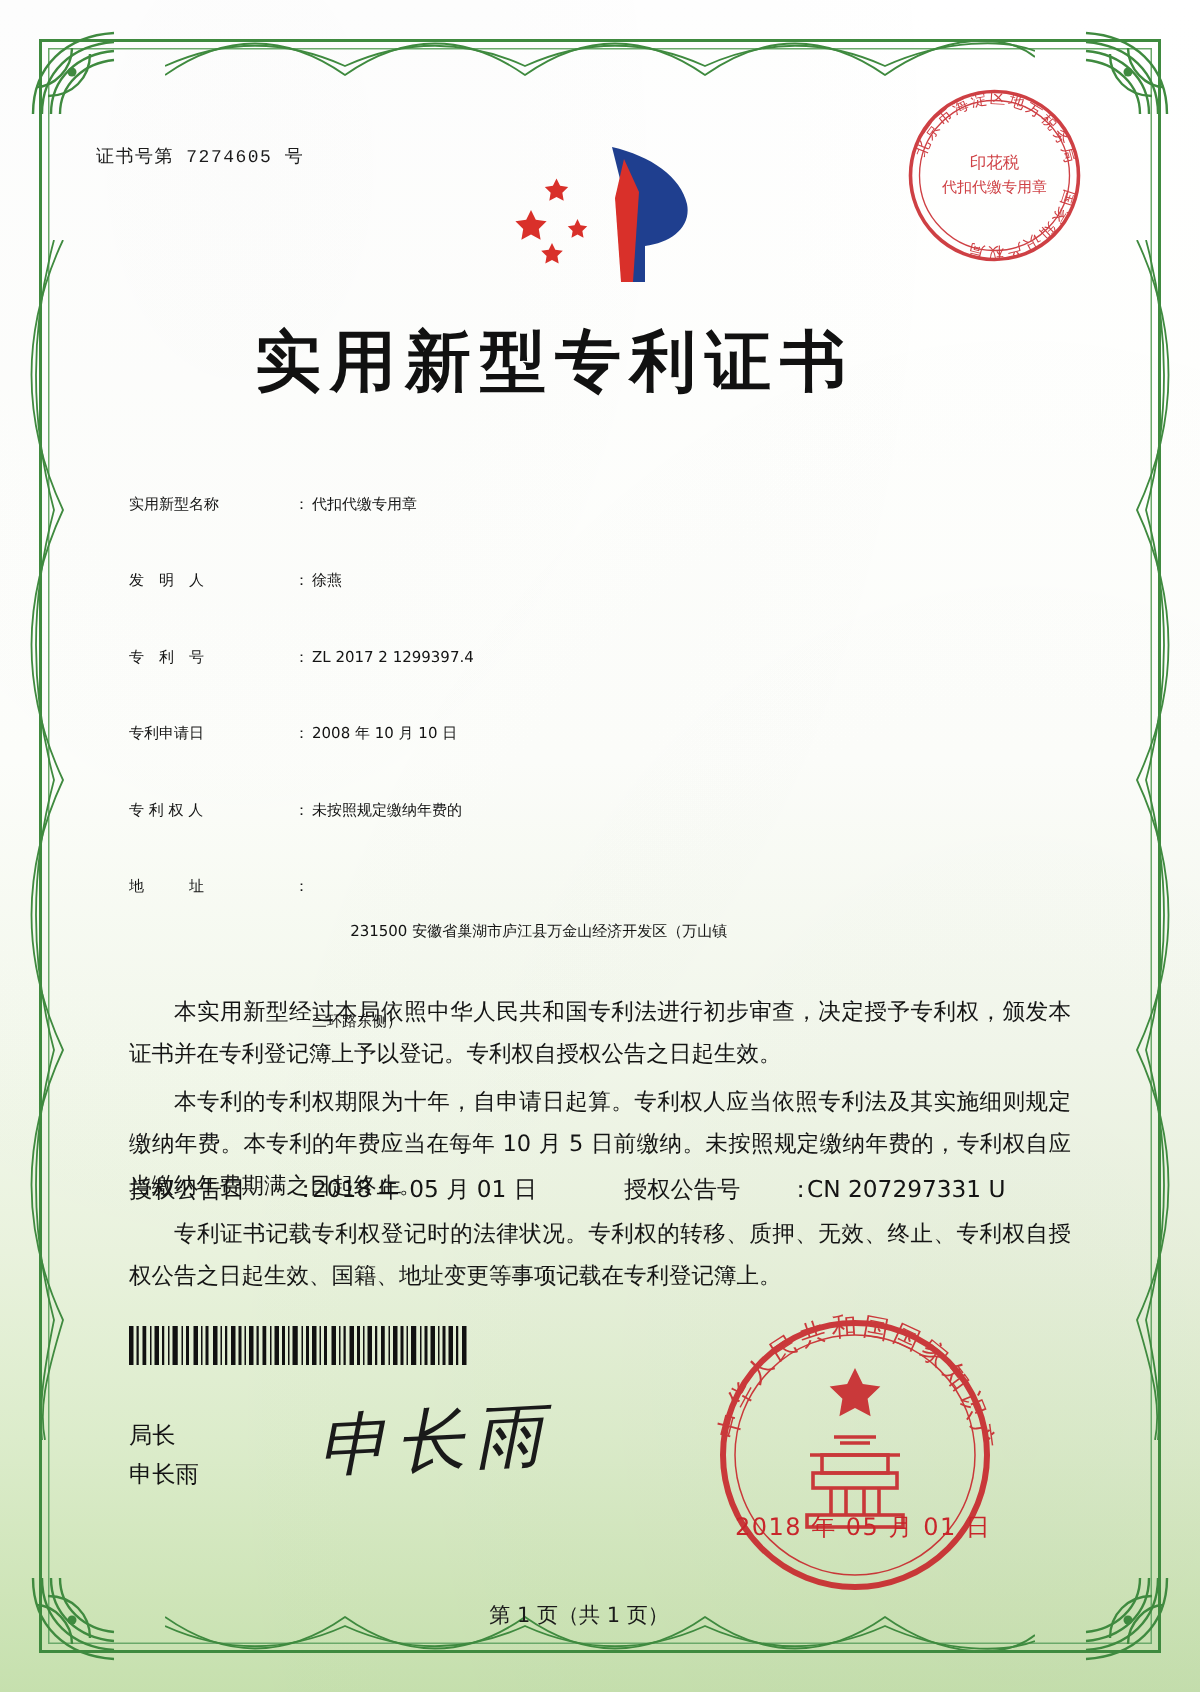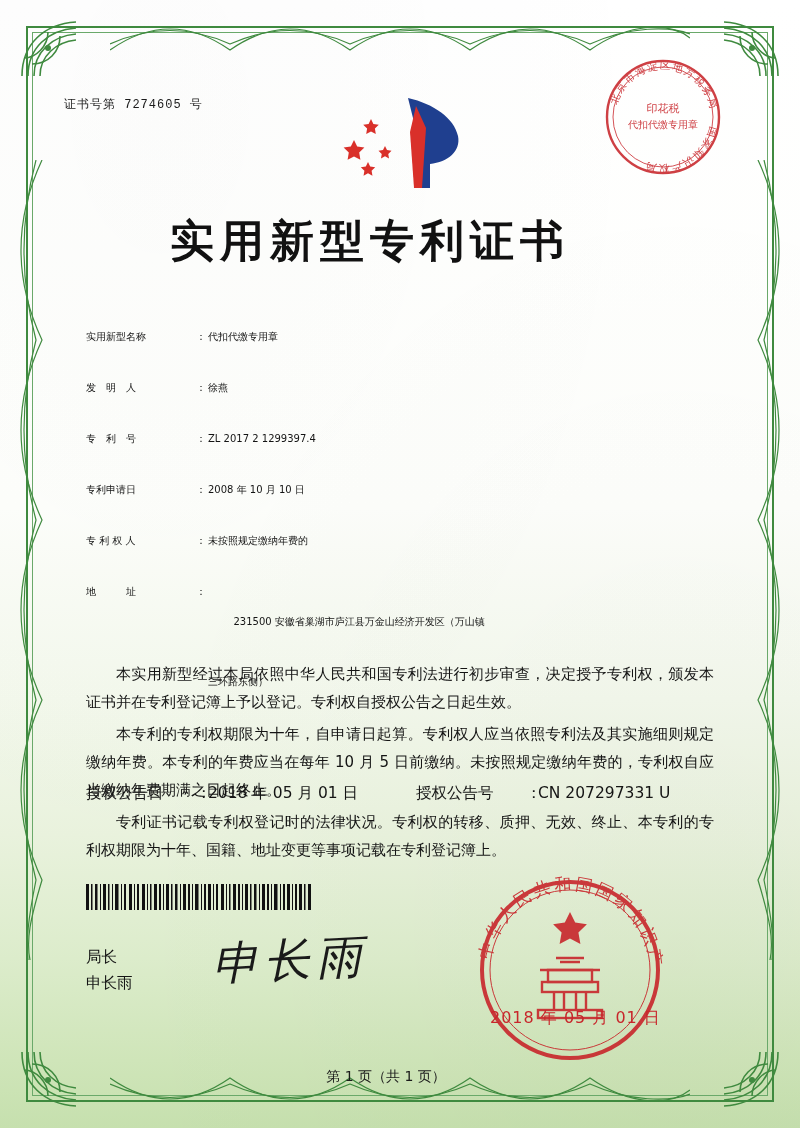"专利证书记载专利权登记时的法律状况。专利权的转移、质押、无效、终止、本专利的专利" p { text: 本专利的专利权期限为十年 -> 专利权自授权公告之日起生效 }
